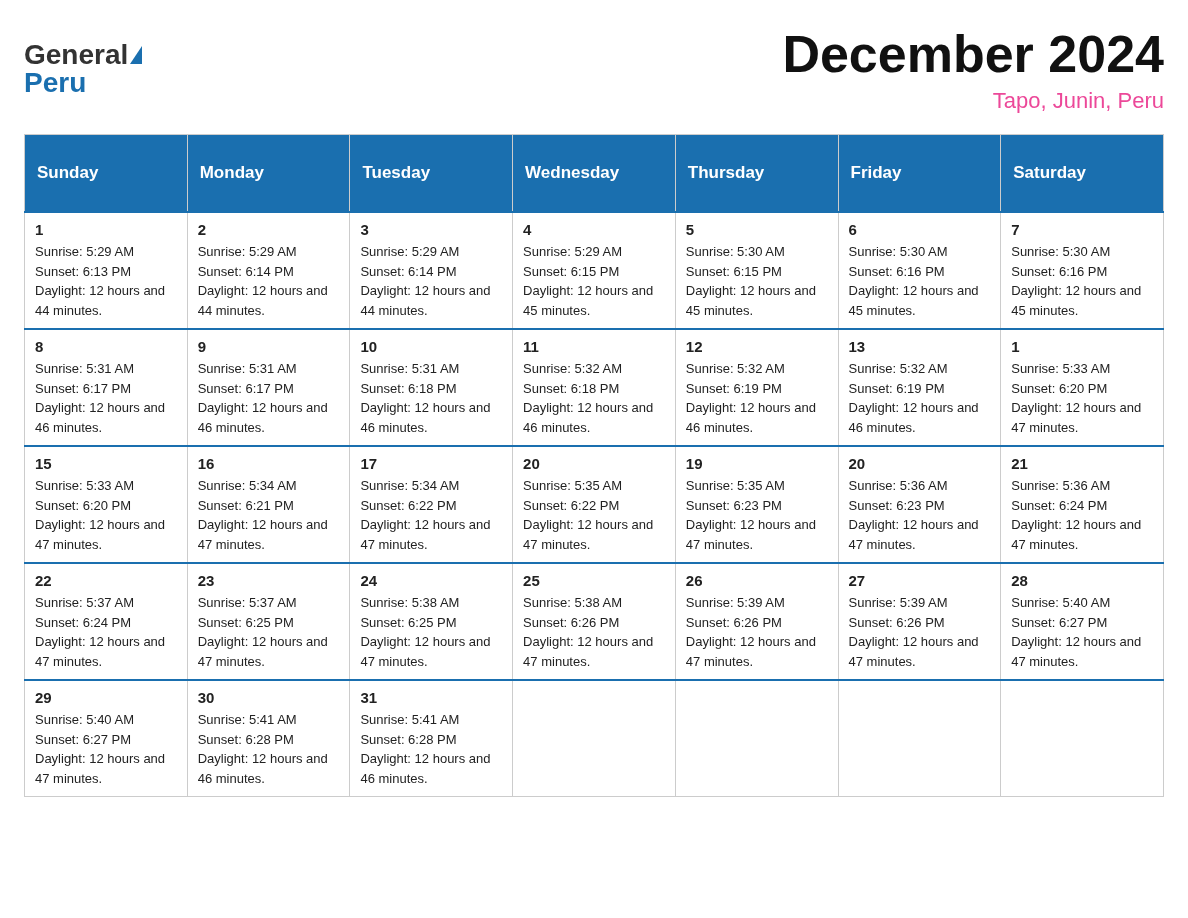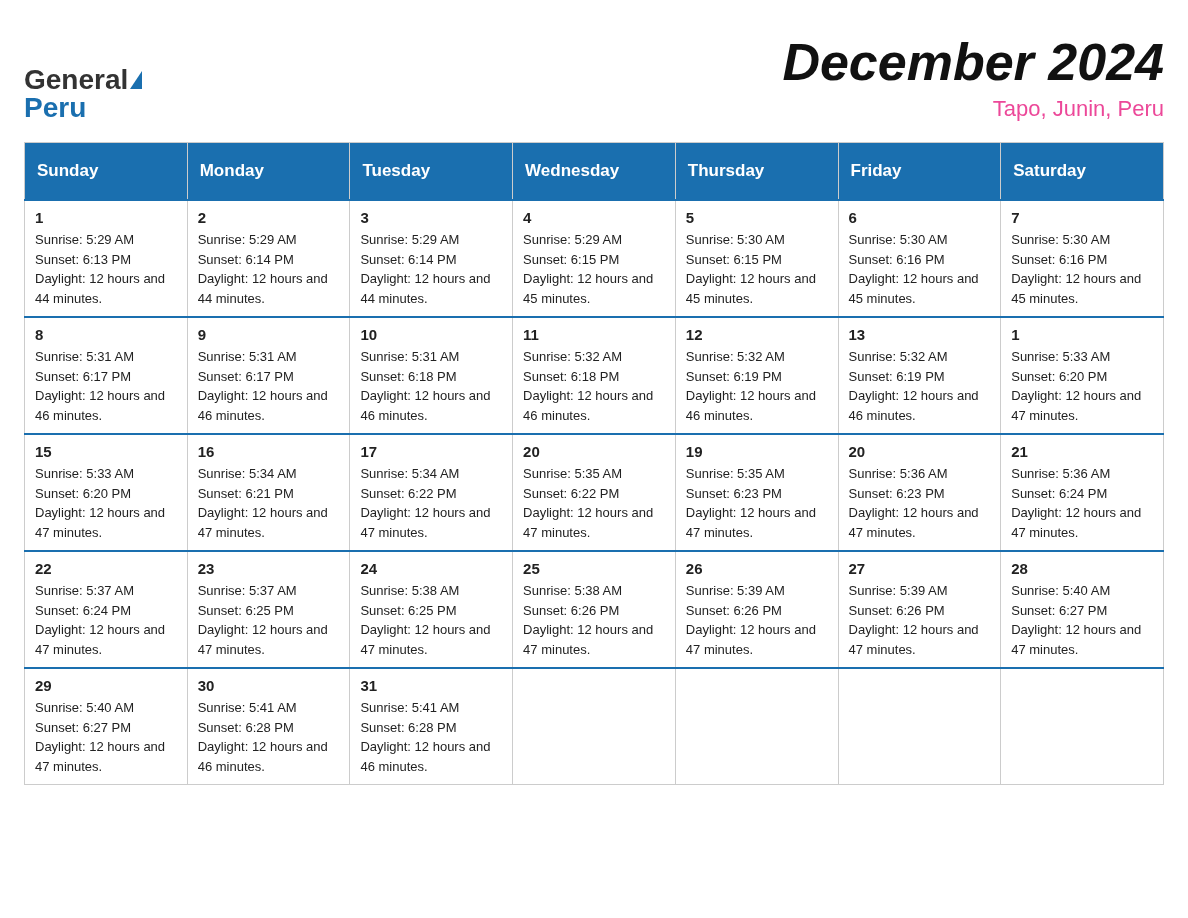"General" .header { align-items: flex-end -> center; margin-top: 8px -> none }
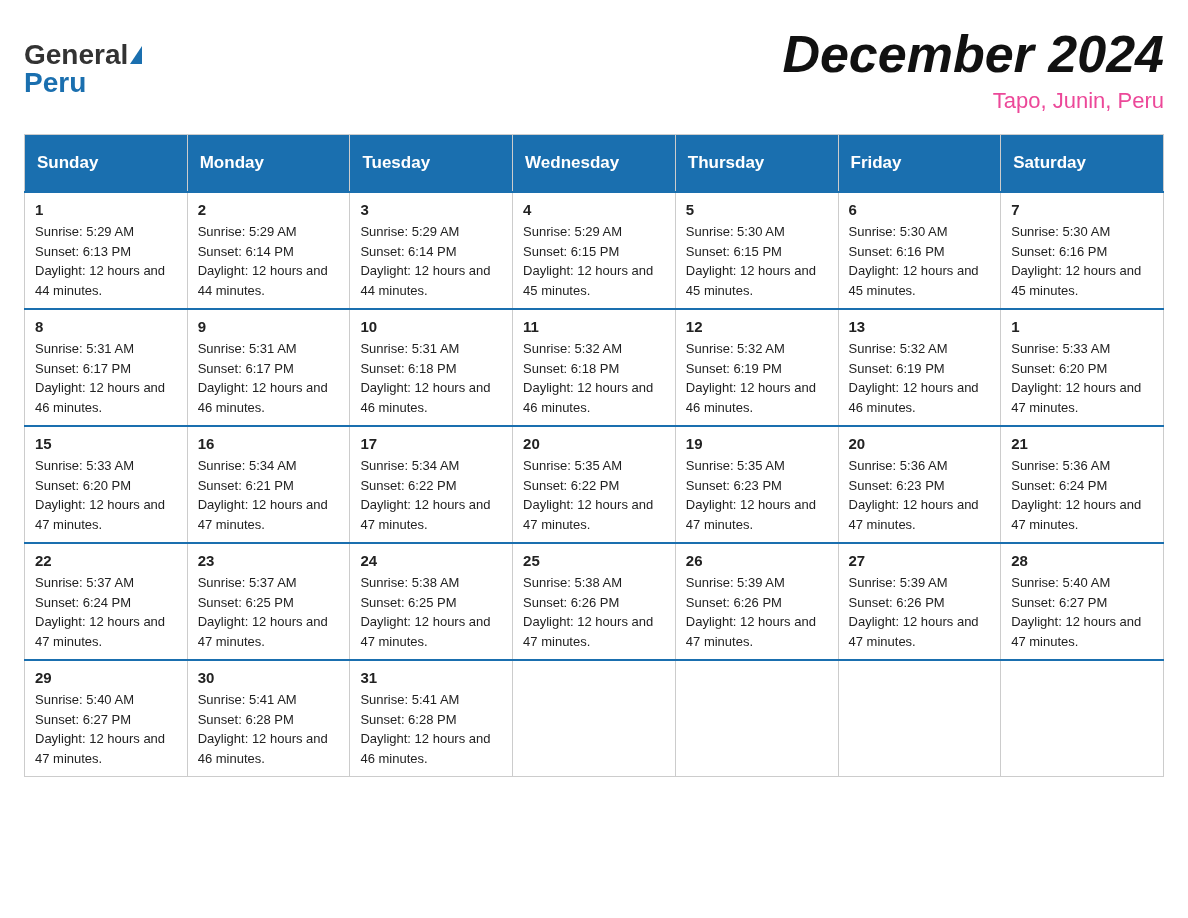"December 2024" .month-title { font-style: italic -> none }
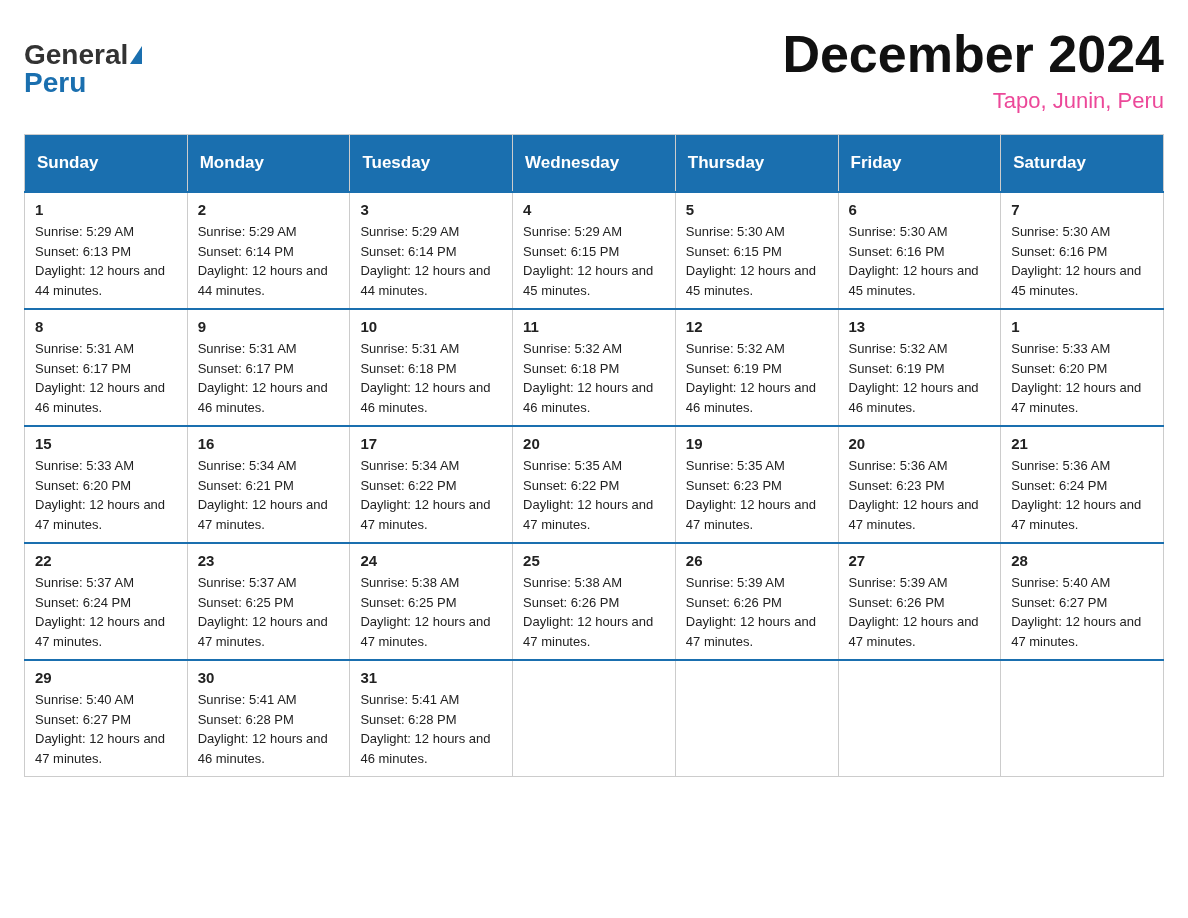"Sunday" thead tr th { padding: 18px 12px -> 28px 12px }
